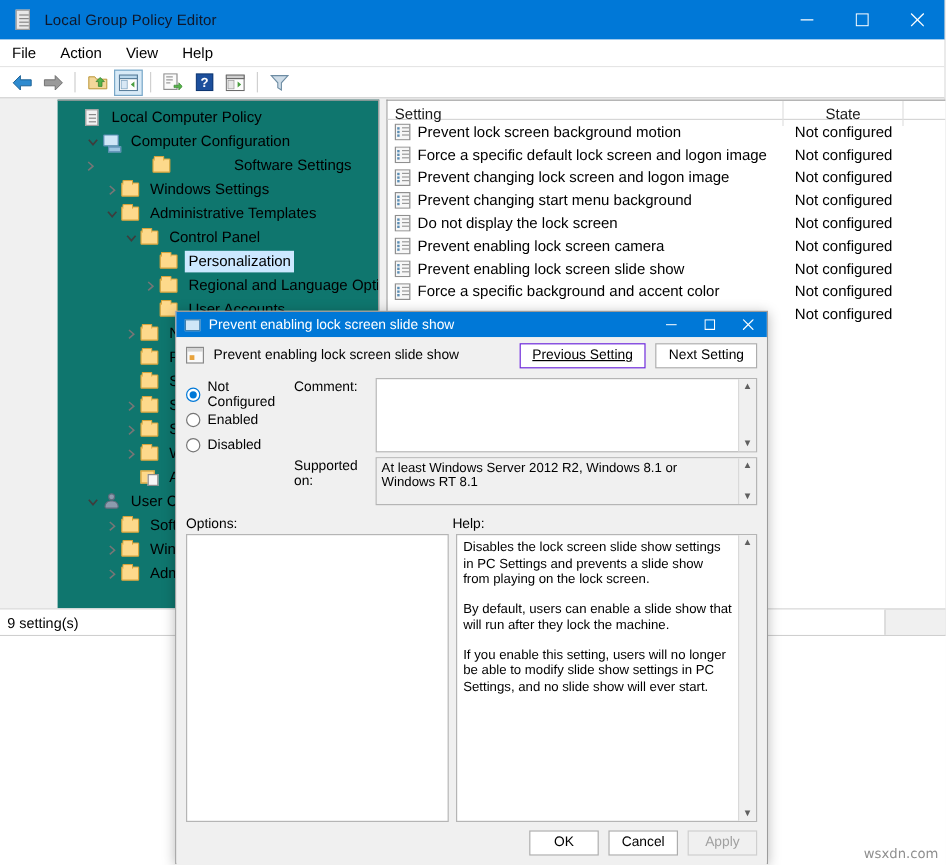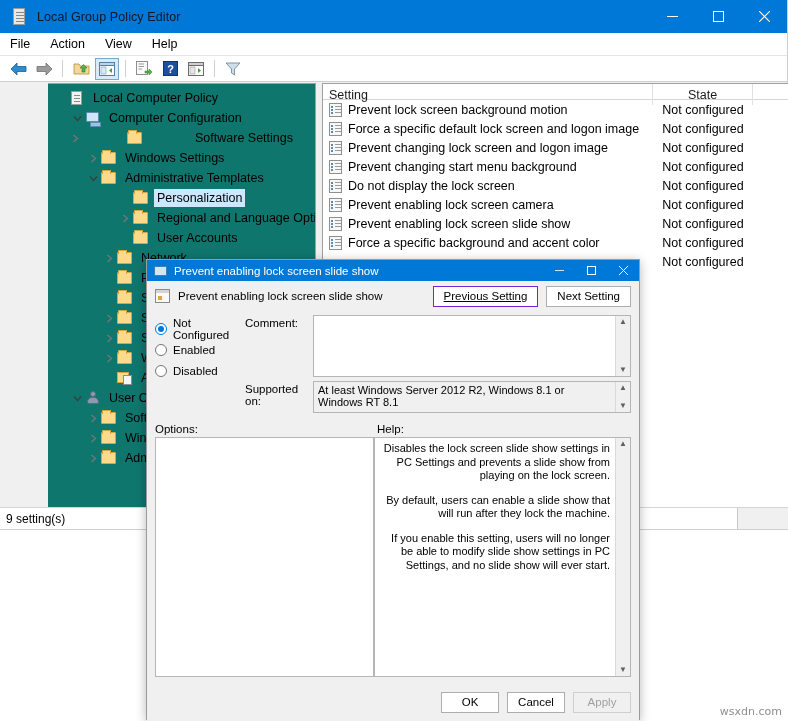"Control Panel" div.tree-row { html: none -> <div> <span> <svg> <path></path> </svg> </span> <span> <div></div> </span> <span>Control Panel</span> </div> }
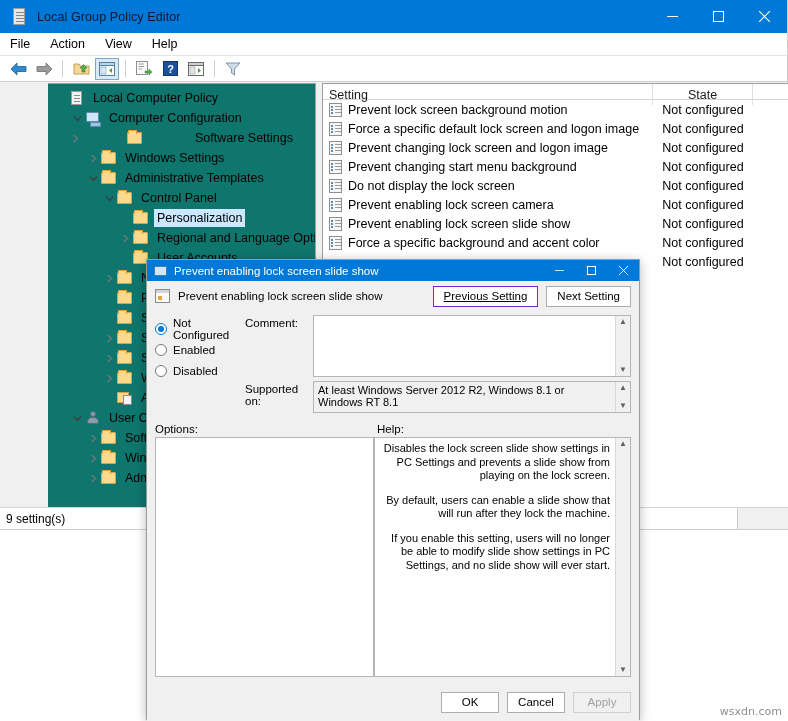"At least Windows Server 2012" div.box-with-sb { height: 32px -> 40px }
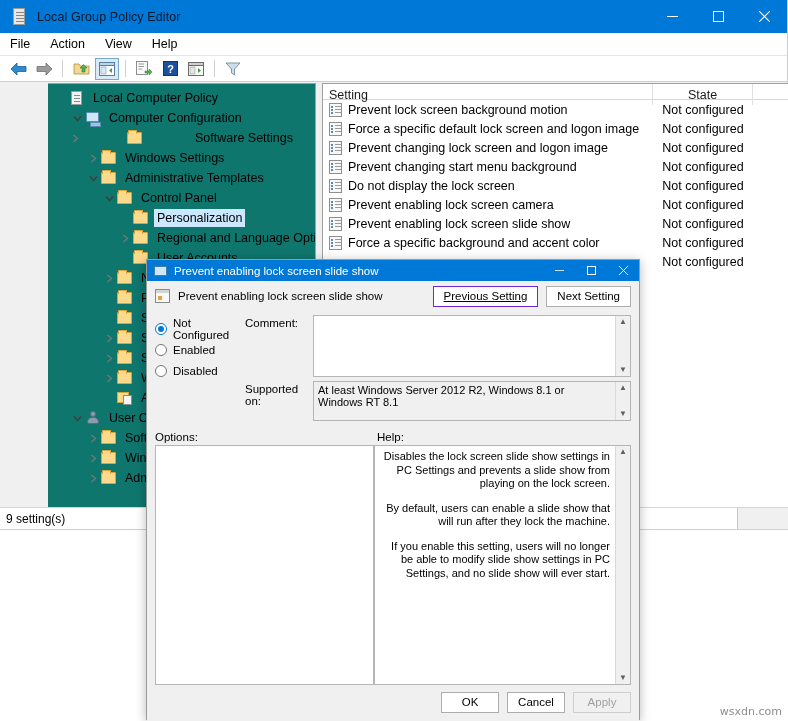"Disables the lock screen slide" .panes { gap: 0 -> 6px; text-align: right -> none }
